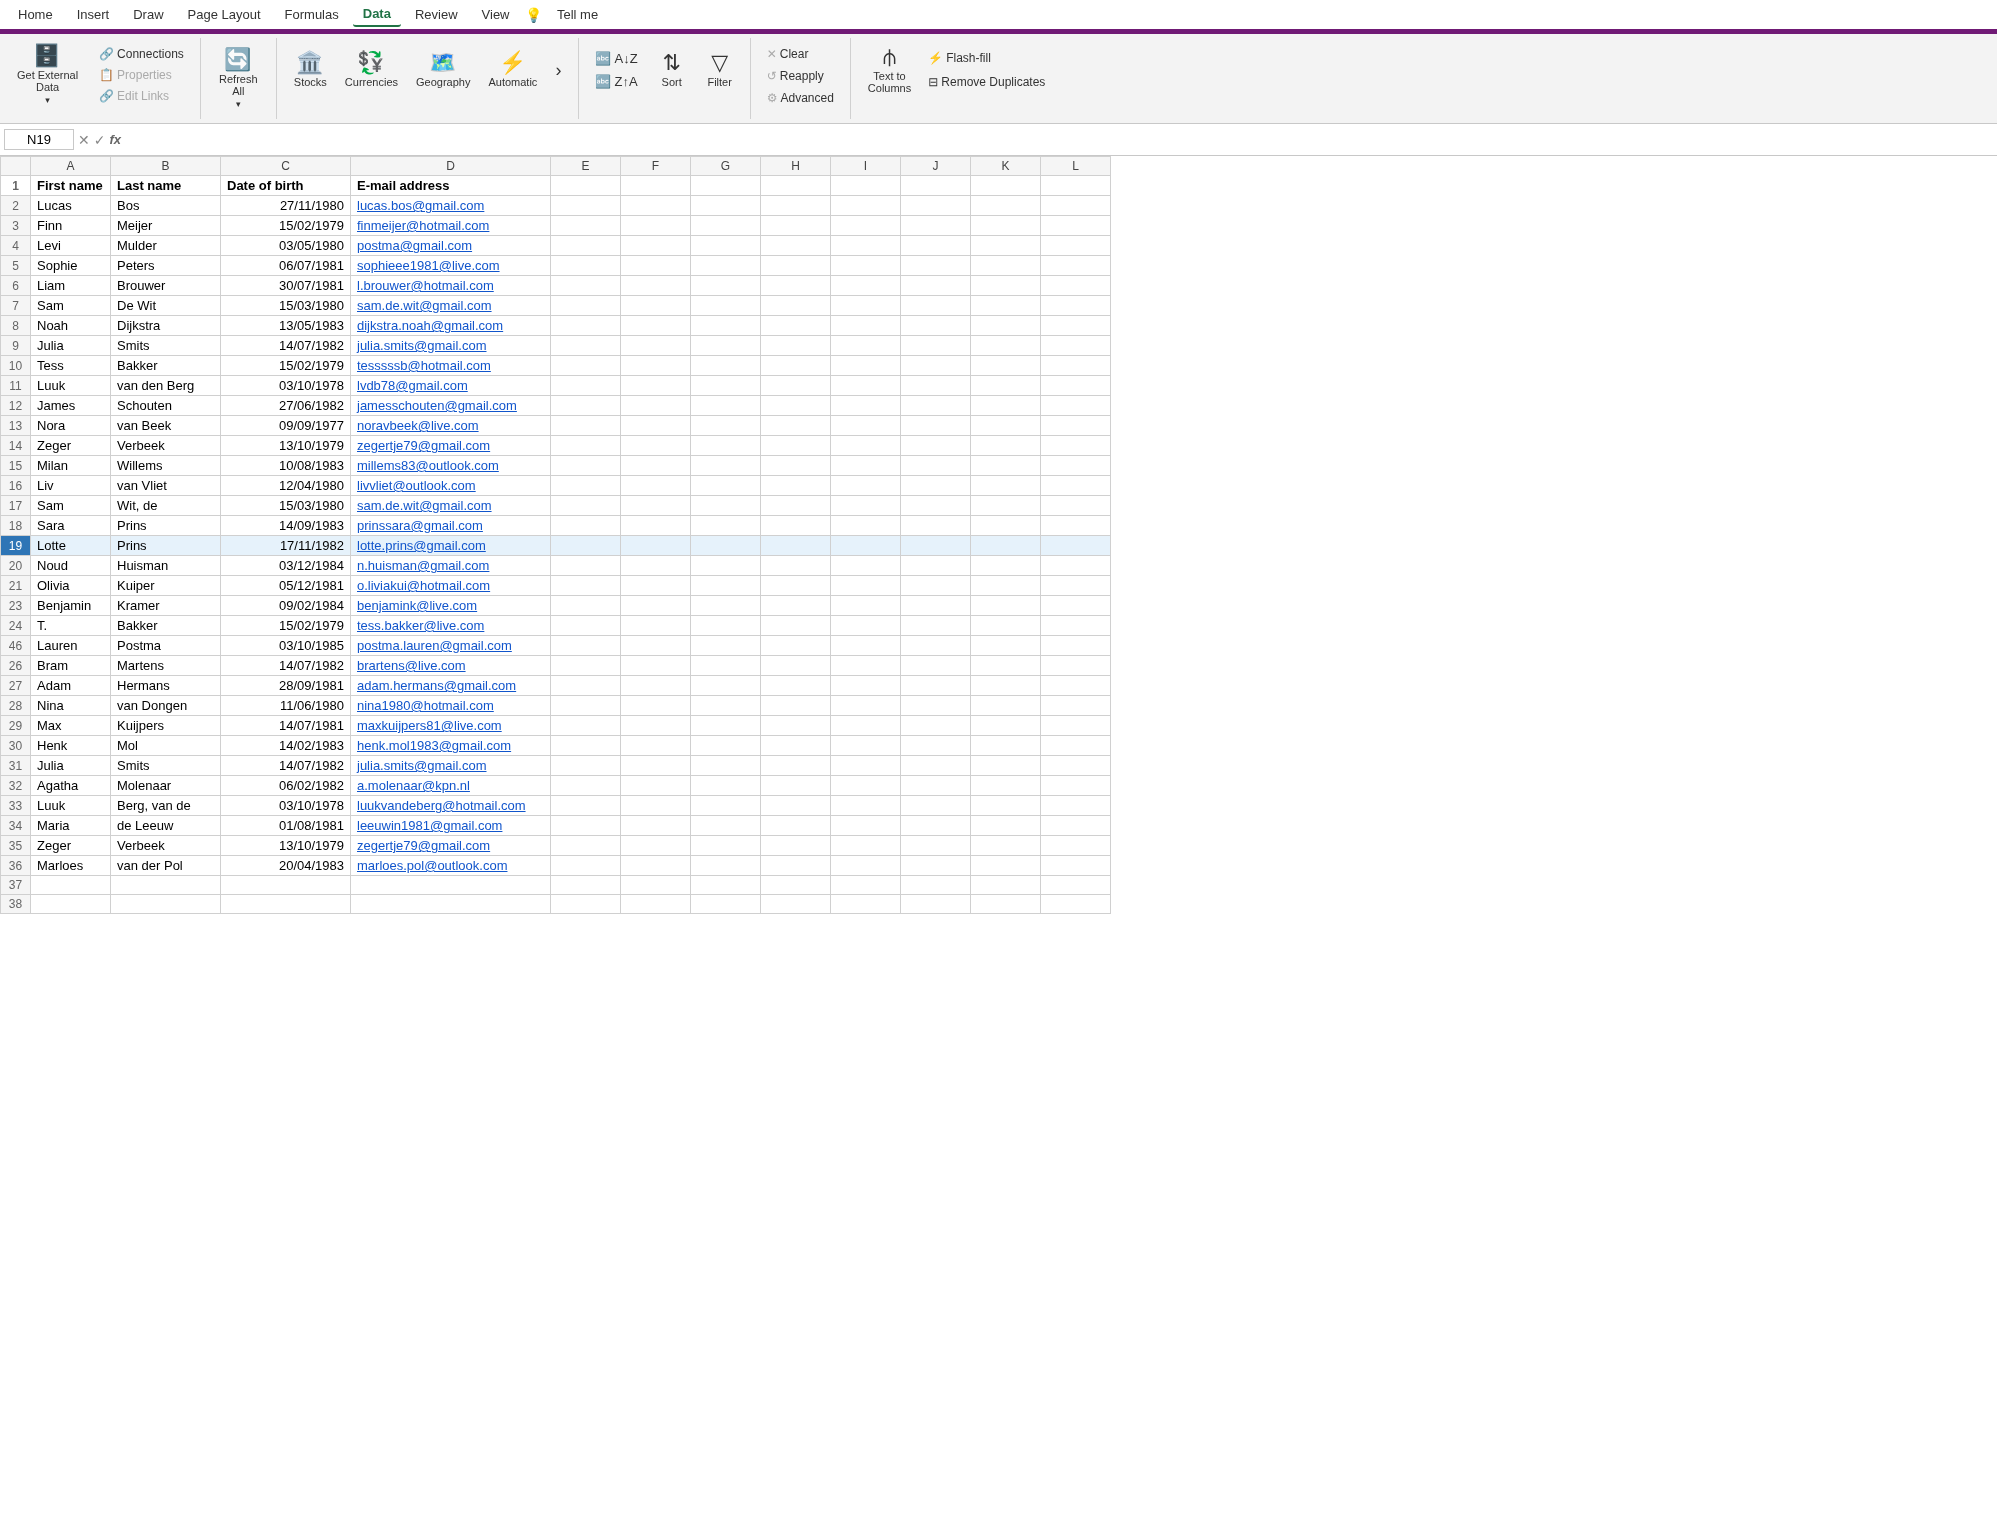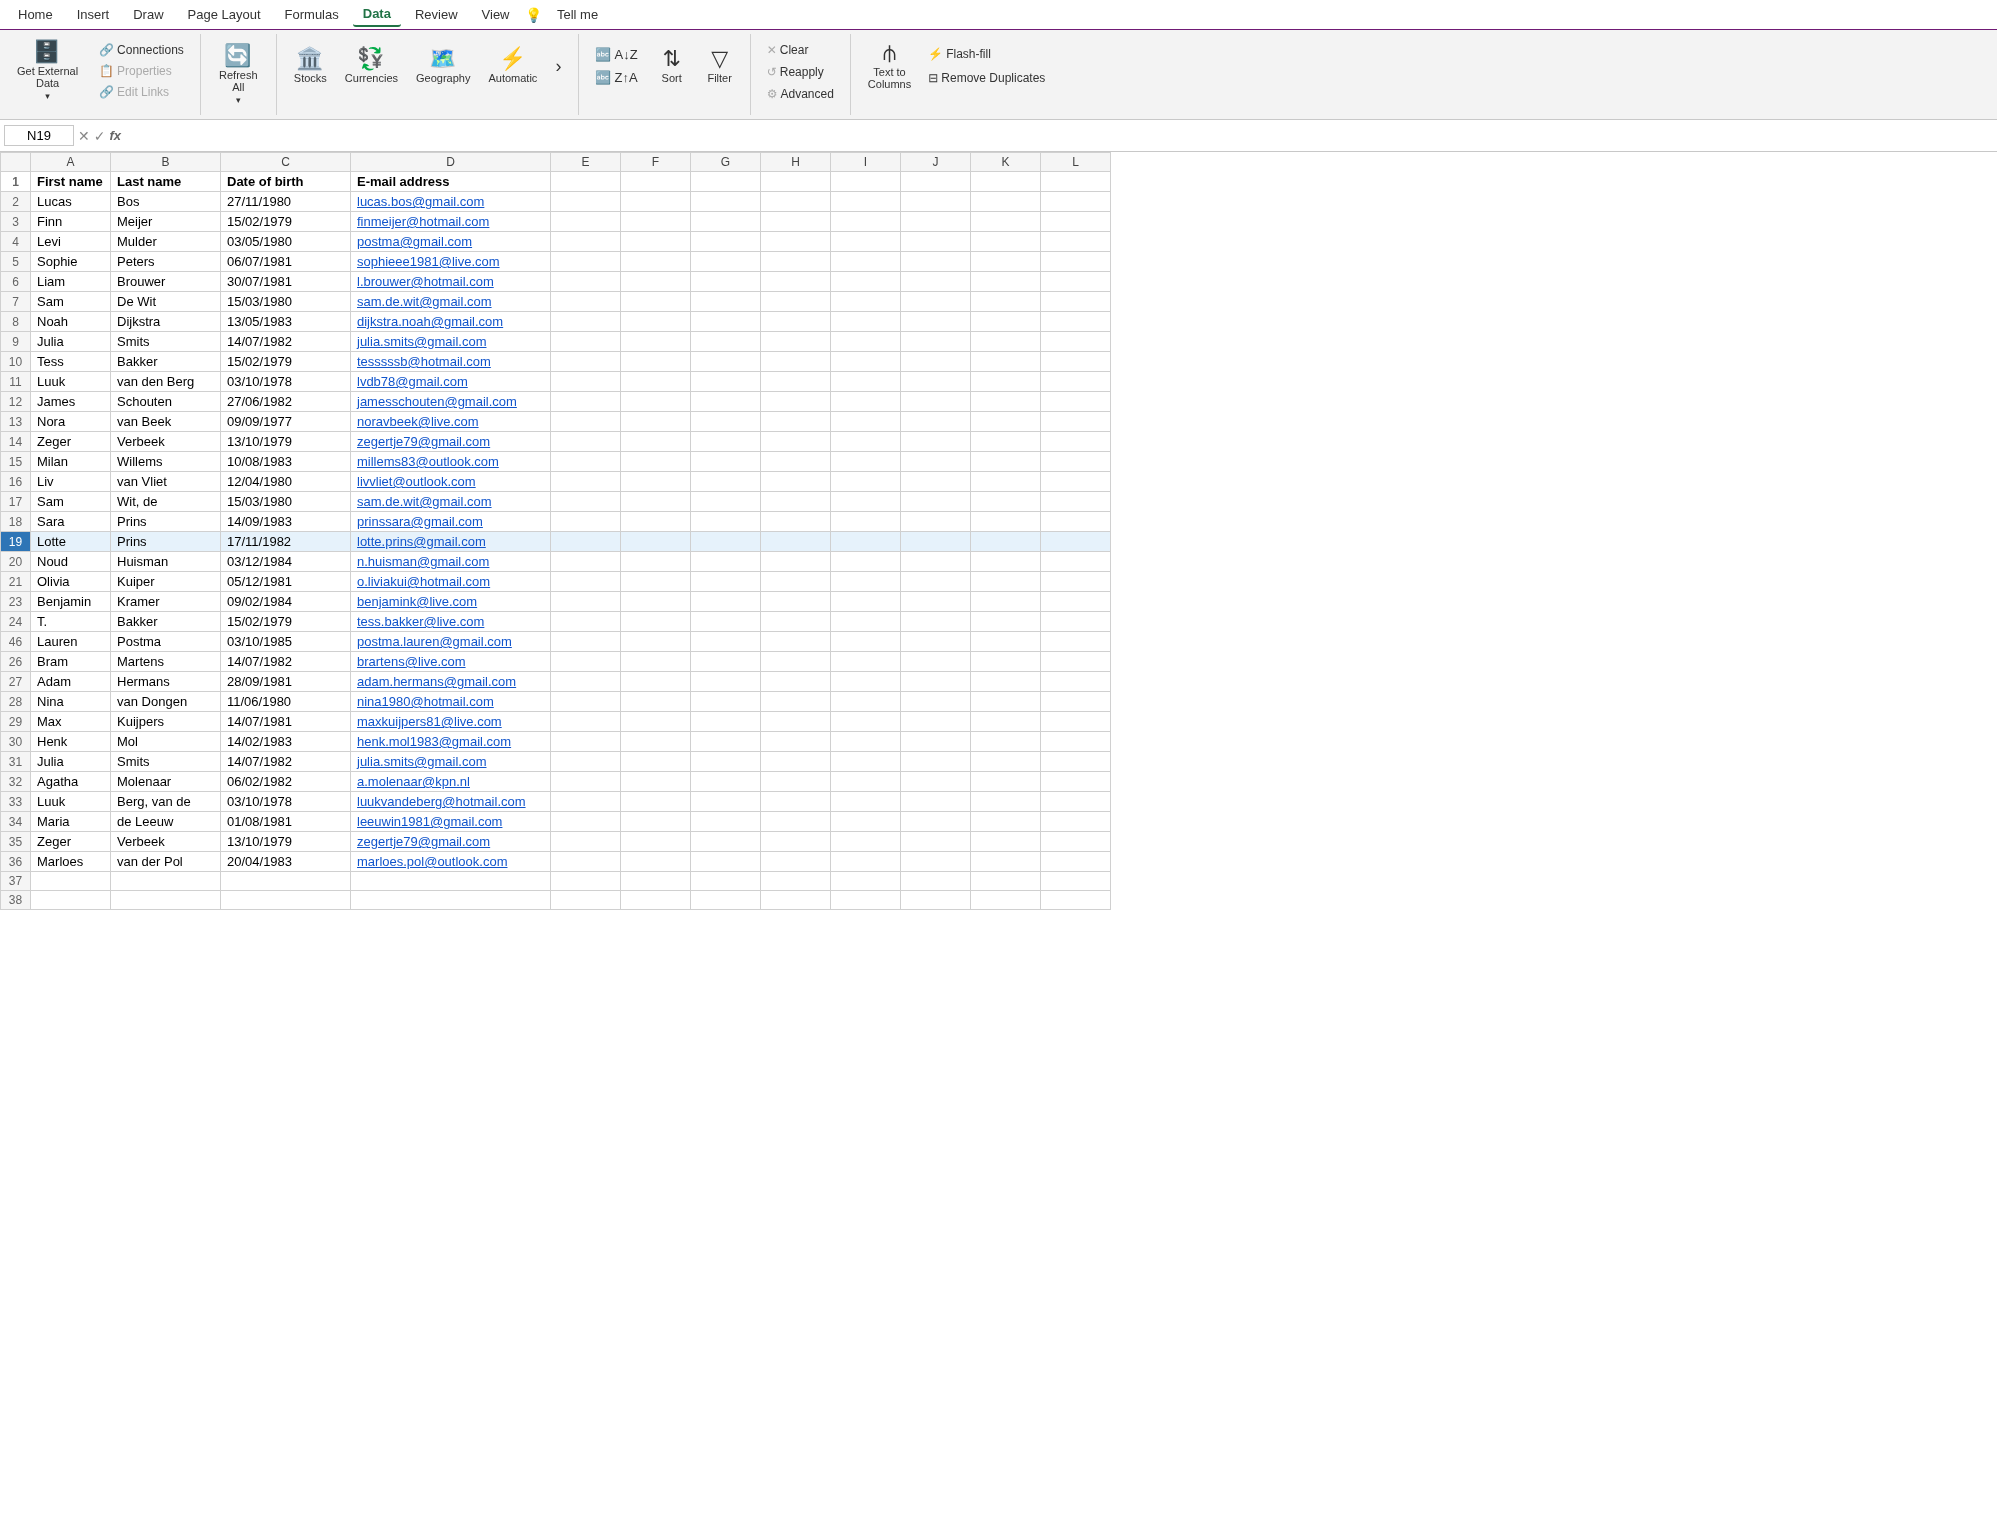"Home" .menu-bar { border-bottom: 1px solid #701a75 -> 5px solid #701a75 }
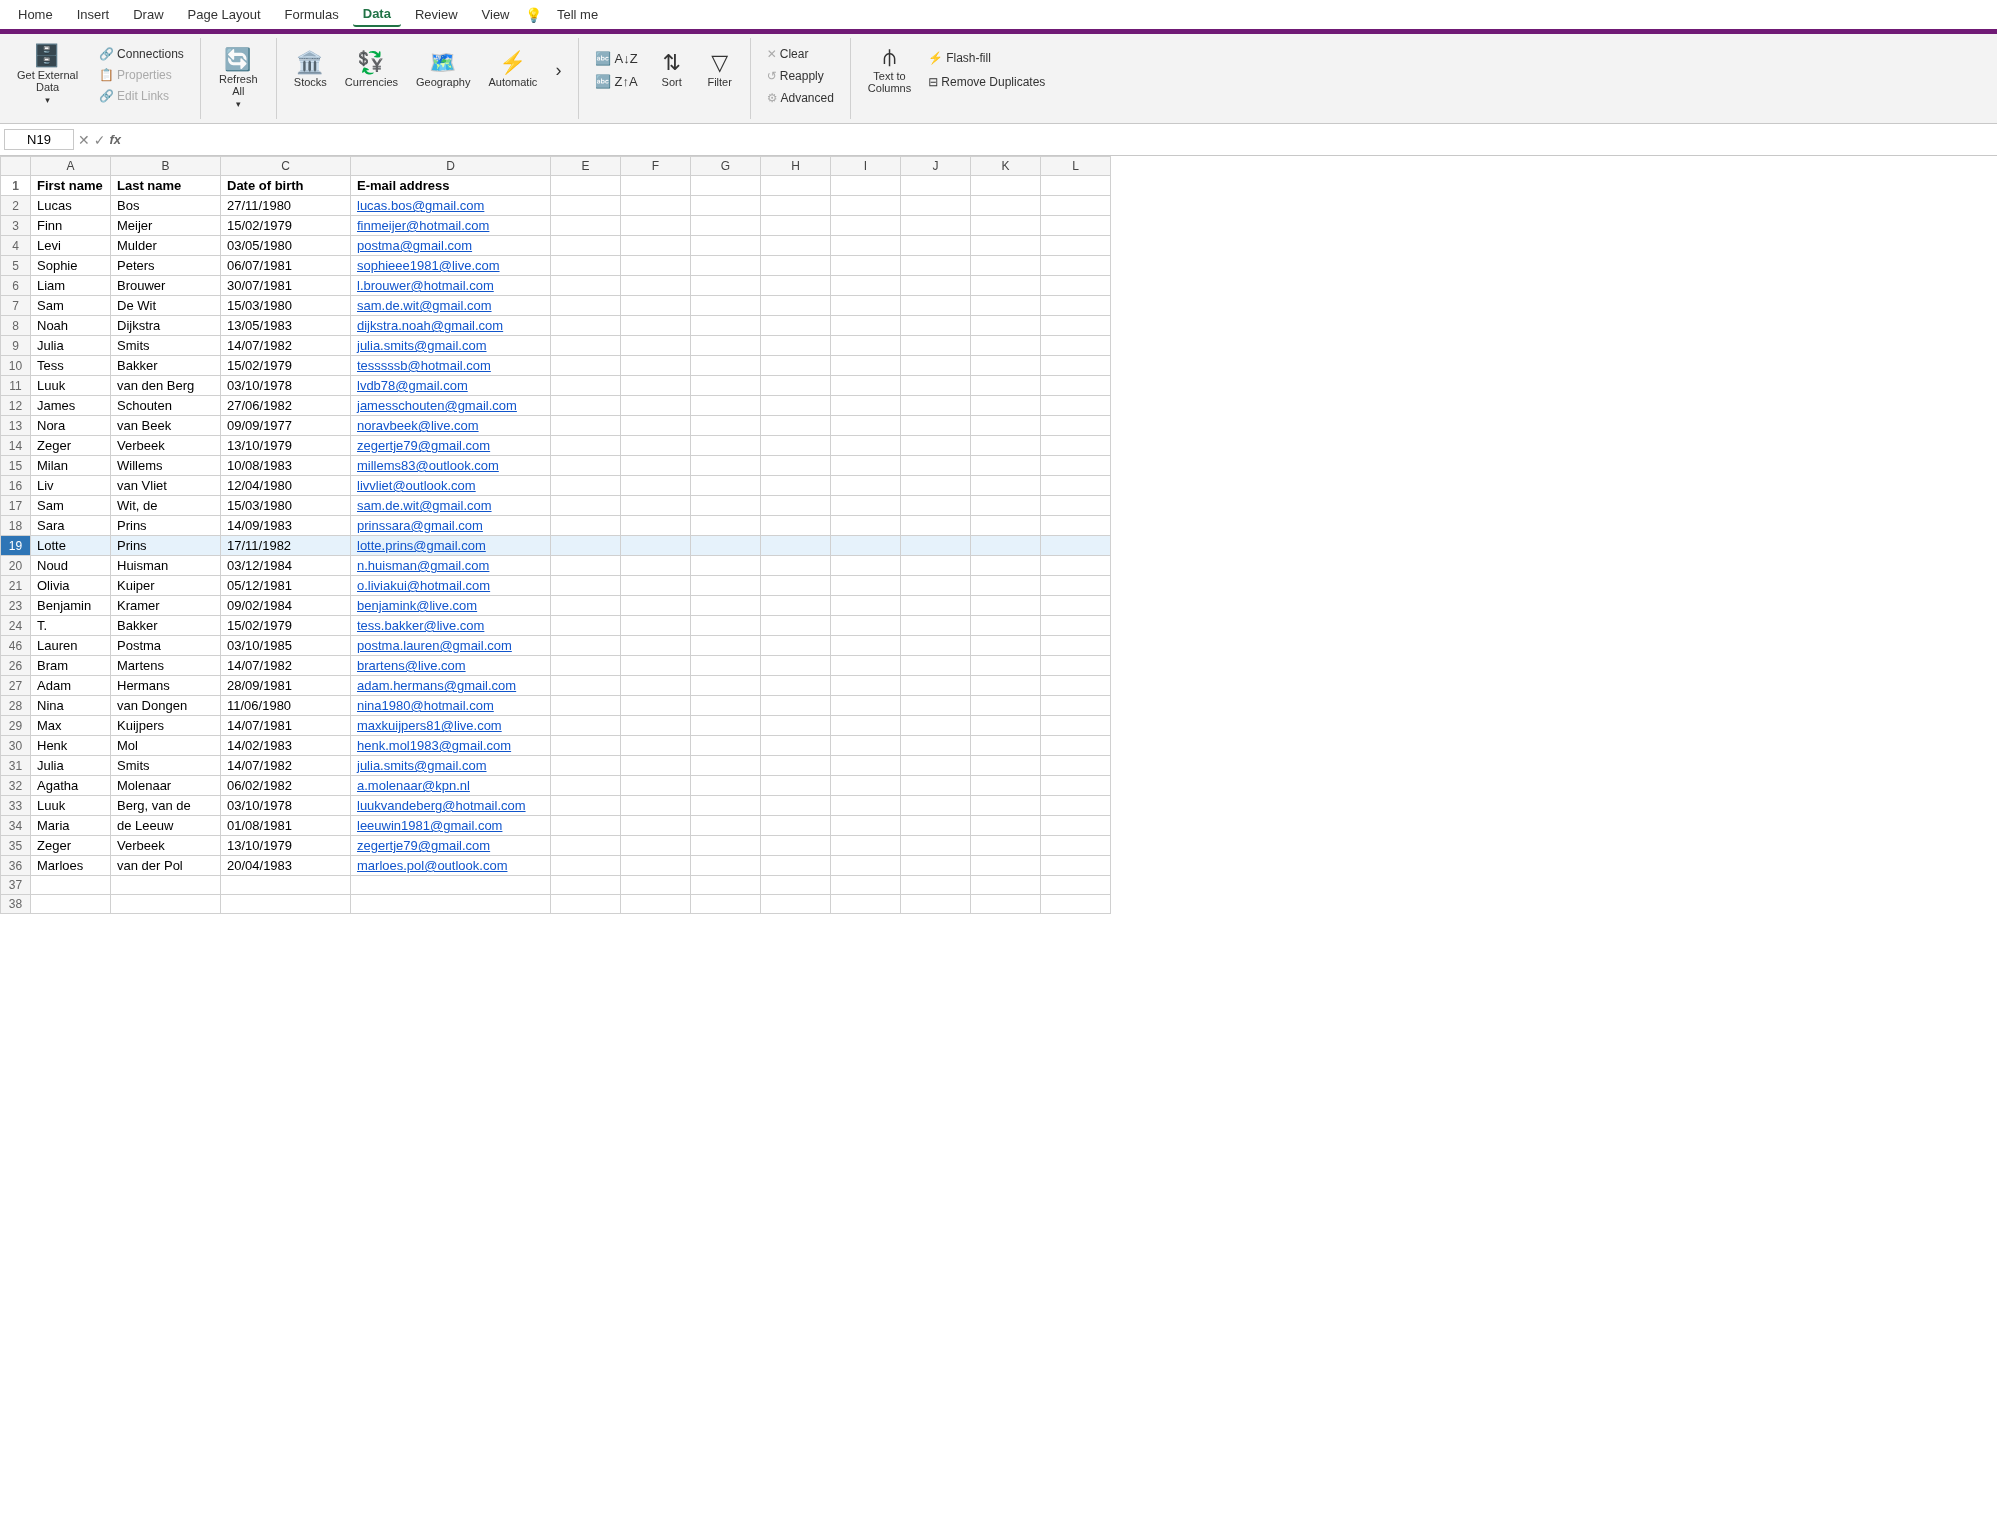"27/11/1980" td.col-c { text-align: left -> right }
